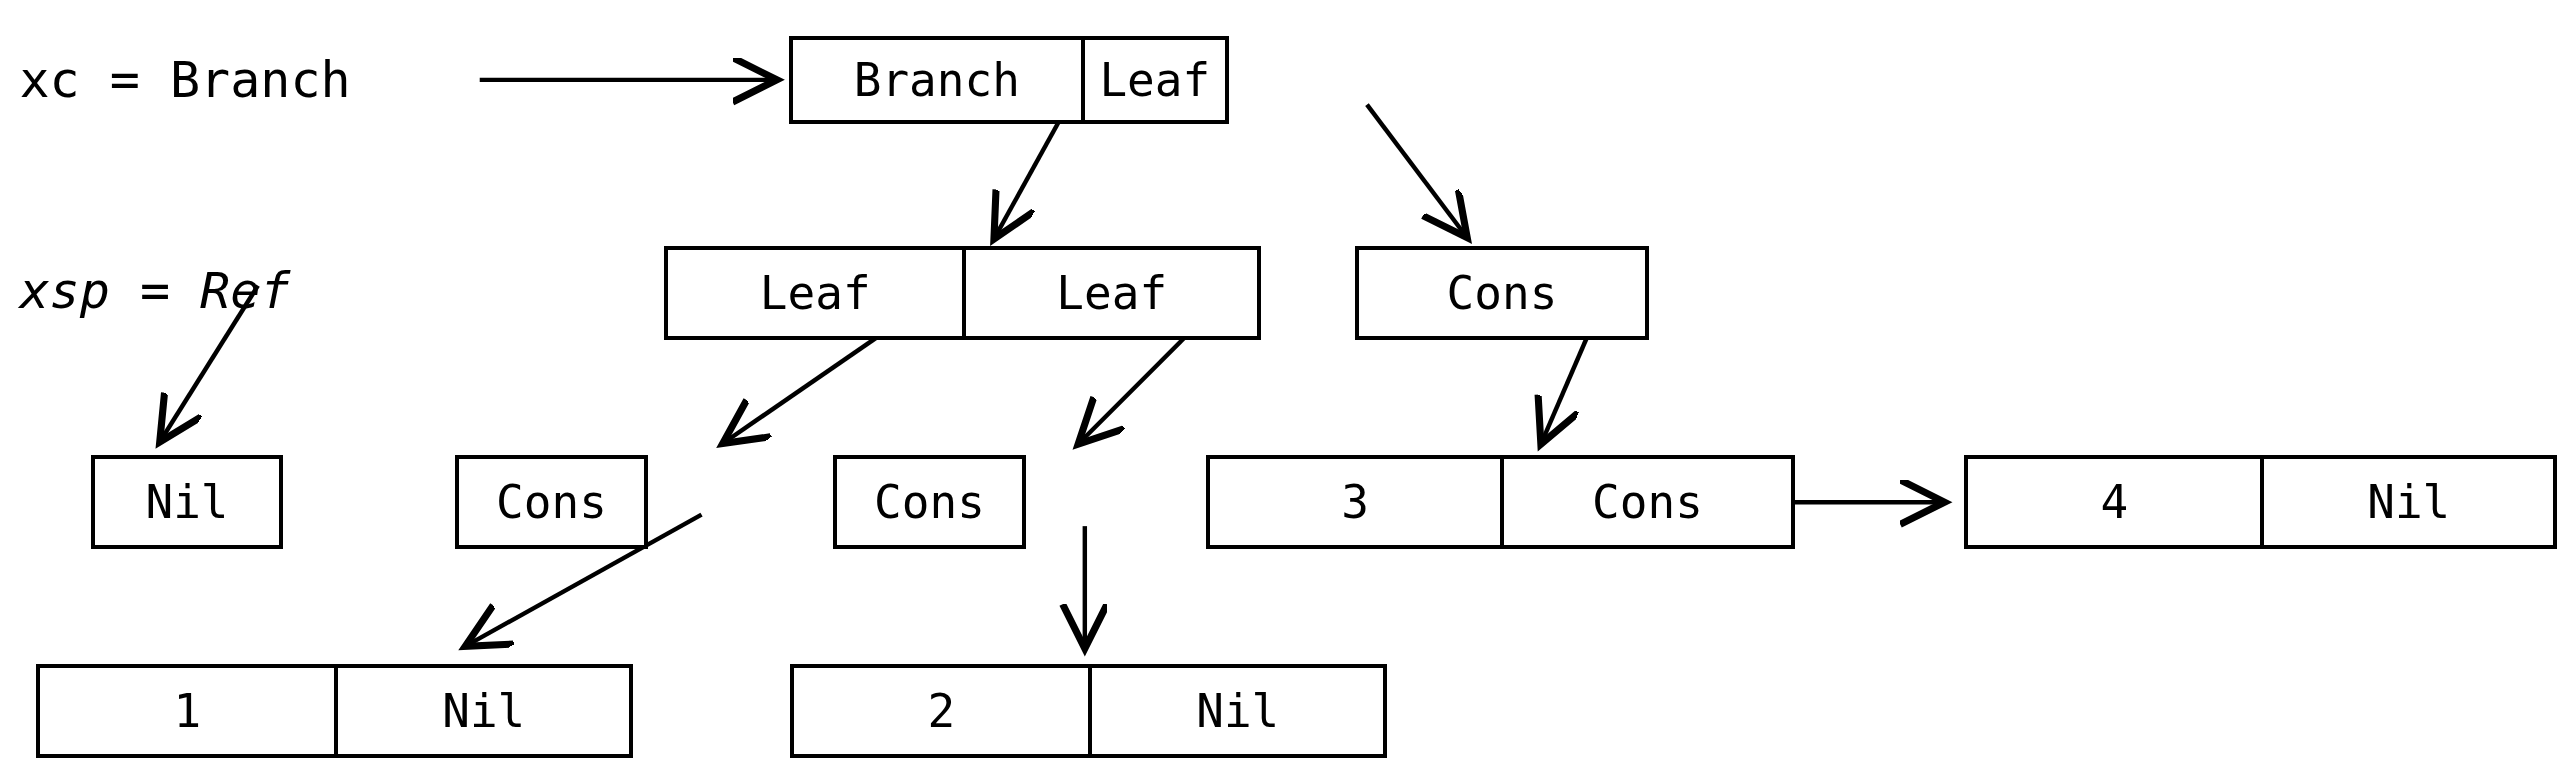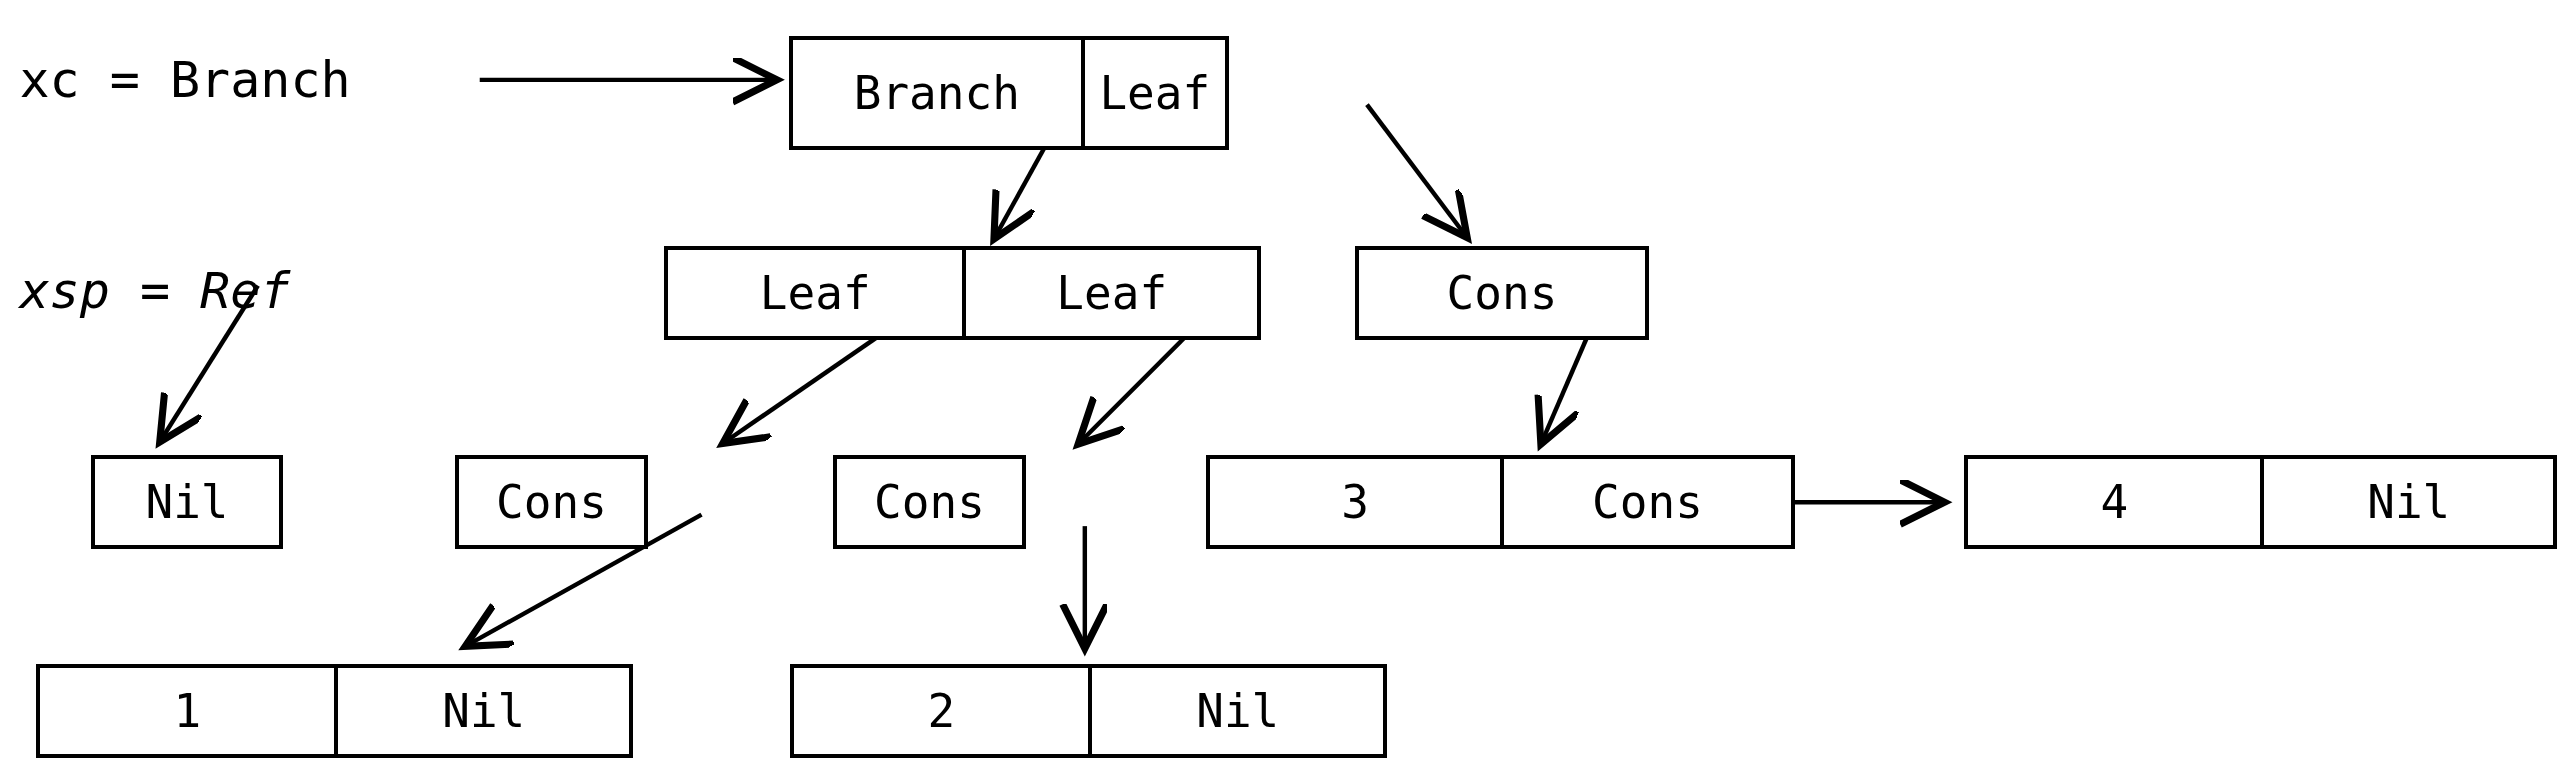"Branch" div.node { height: 114px -> 88px }
